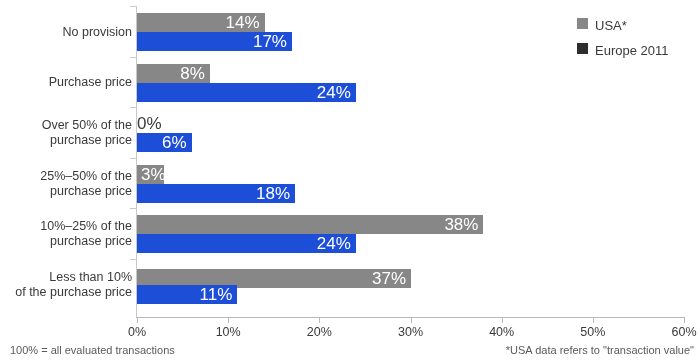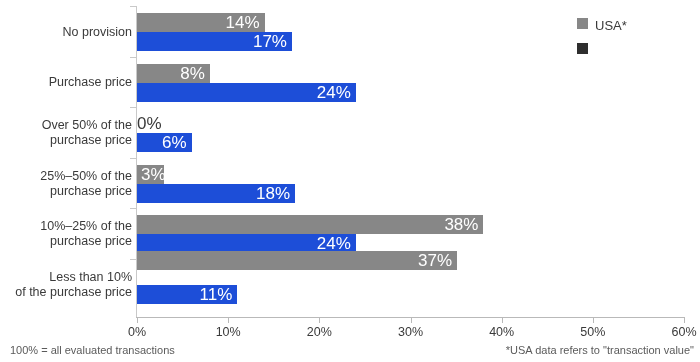"Europe 2011" span.legend-text { html: none -> <span>Europe 2011</span> }
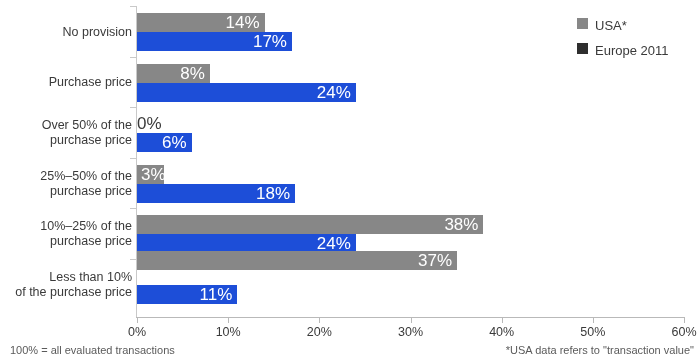"37%" div.bar { top: 251px -> 269px; width: 320px -> 274px }
